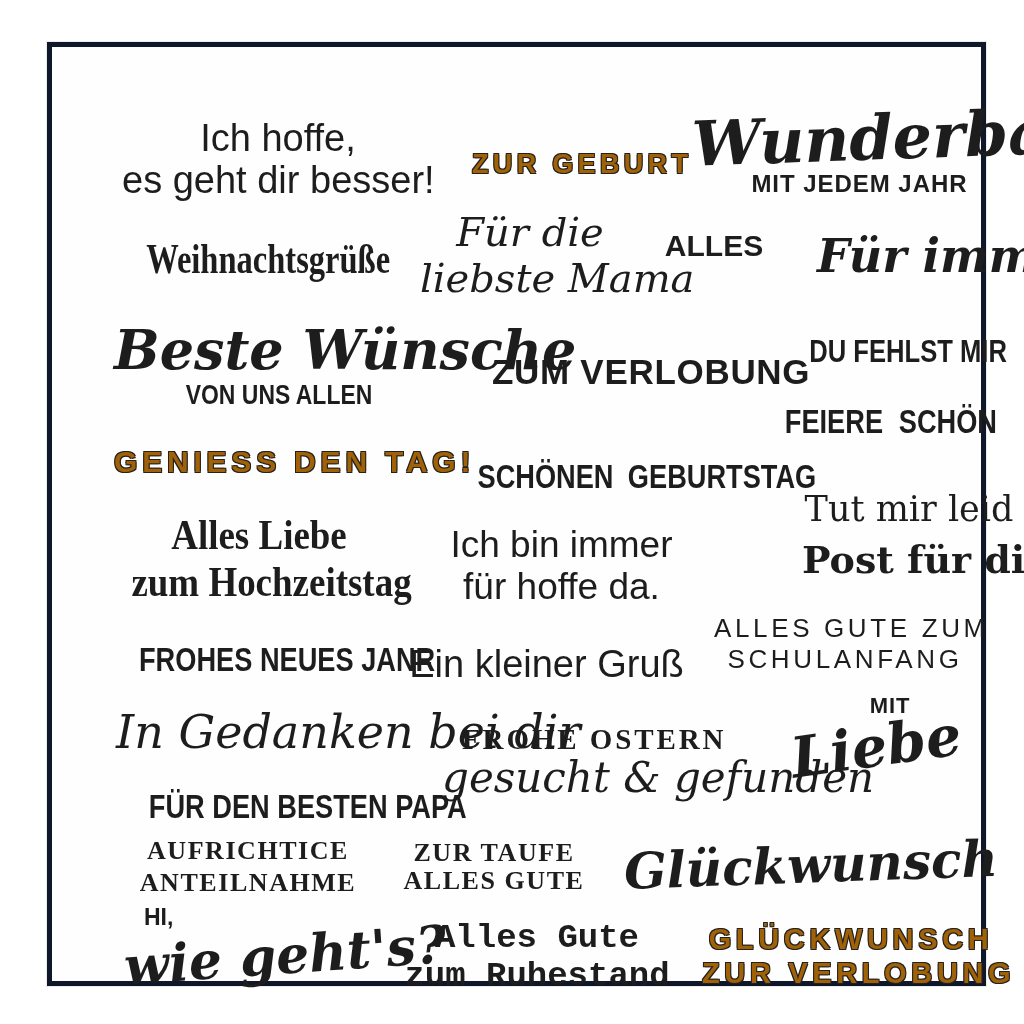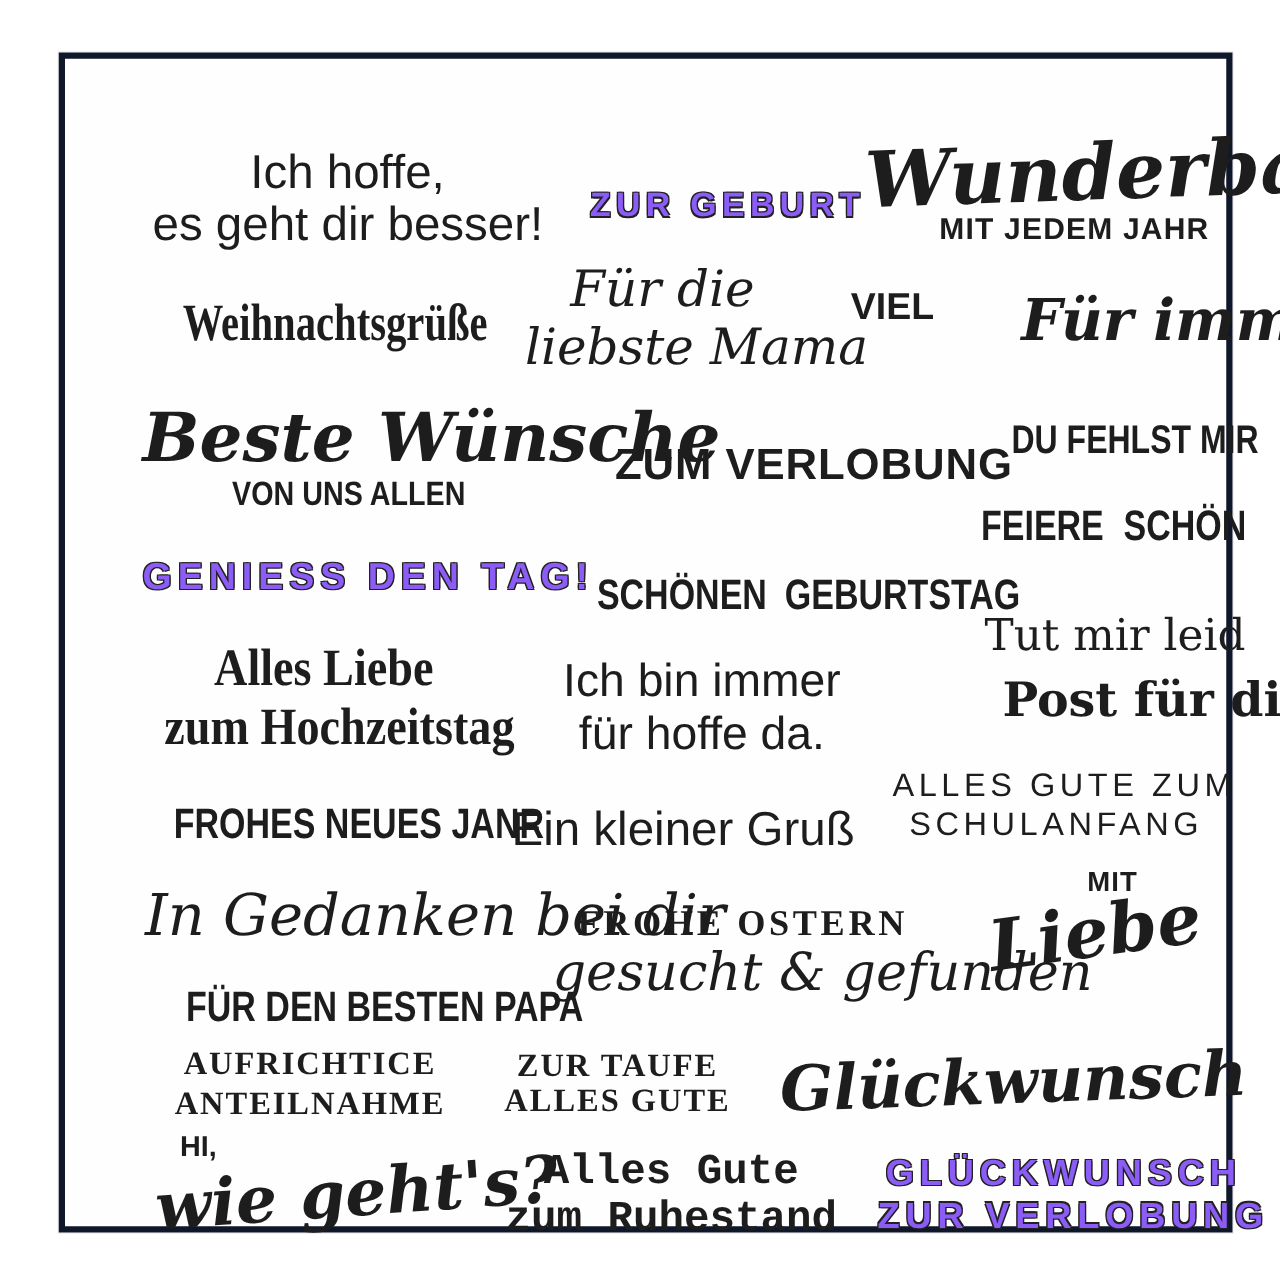"ZUR GEBURT" .f-outline { color: #8b5cf6 -> #a16207 }
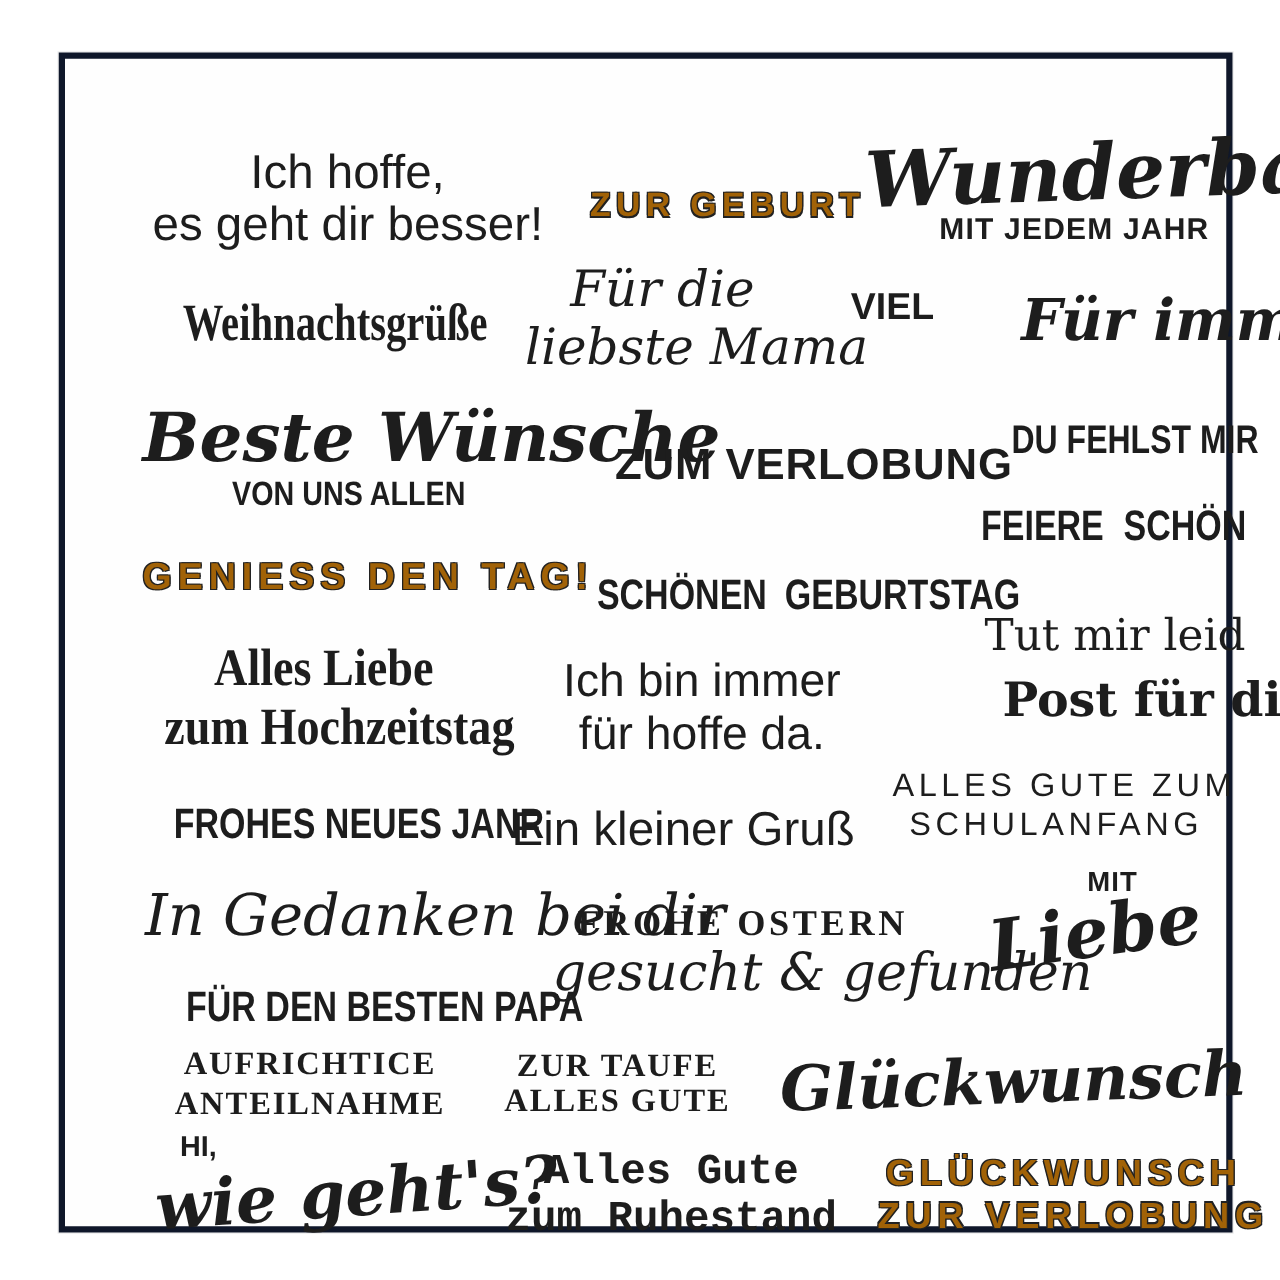"VIEL" span.ln { text: VIEL -> ALLES }
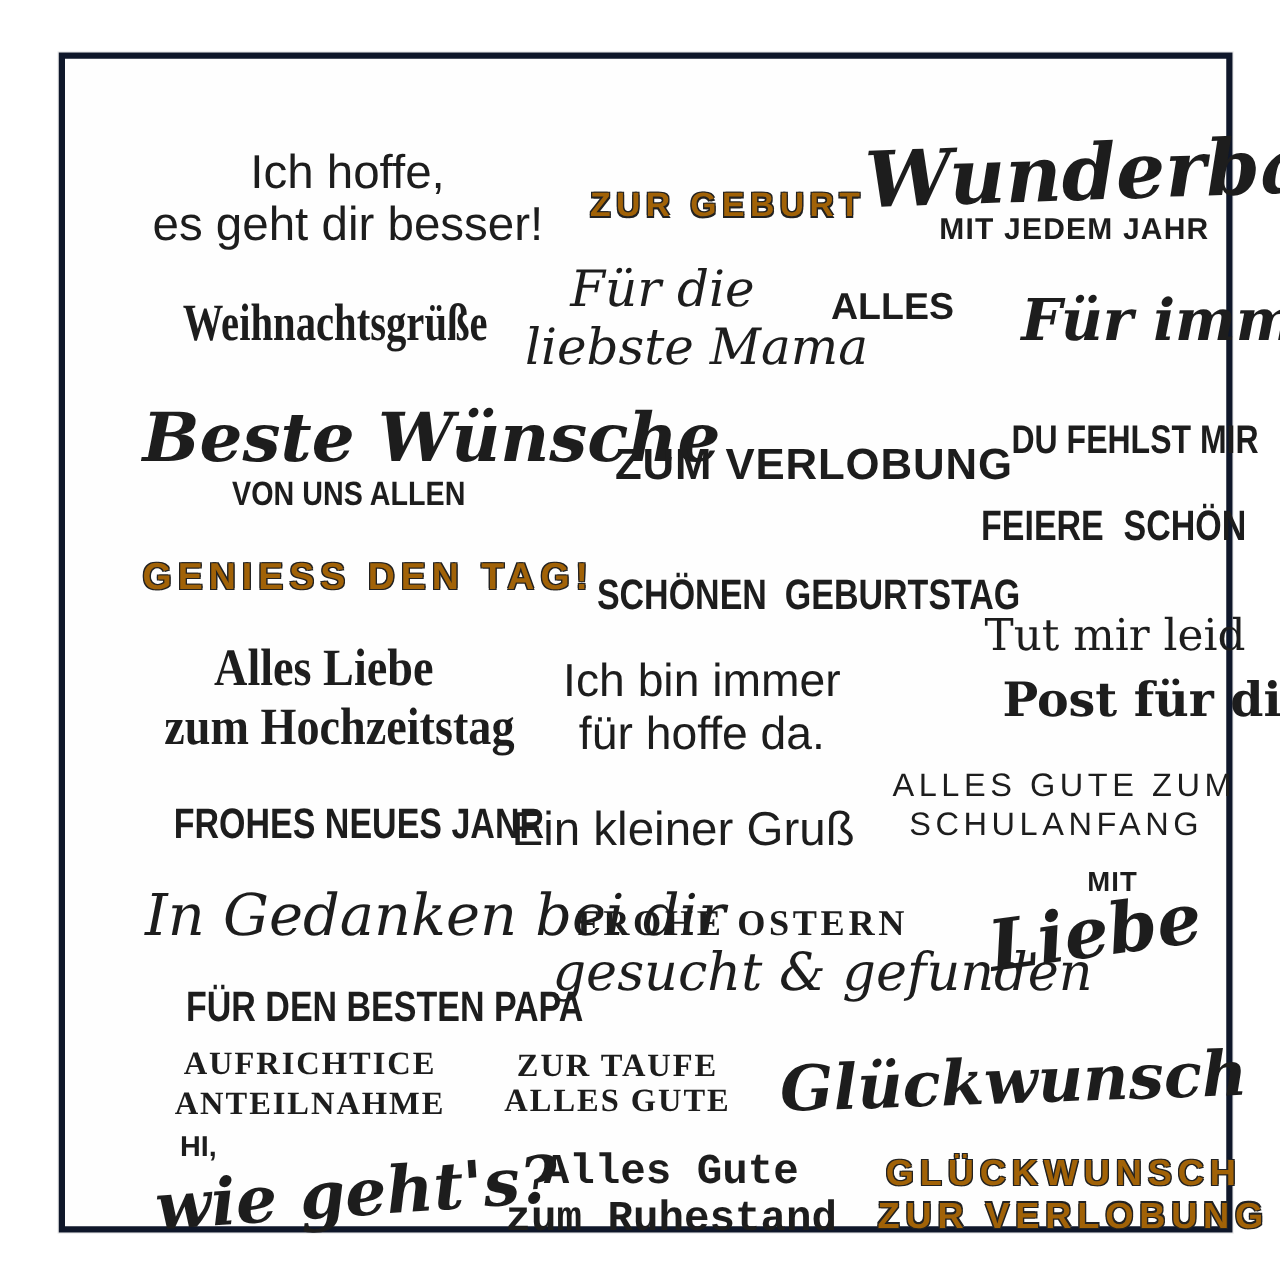"Tut mir leid" .f-slab { margin-left: none -> 17px }
